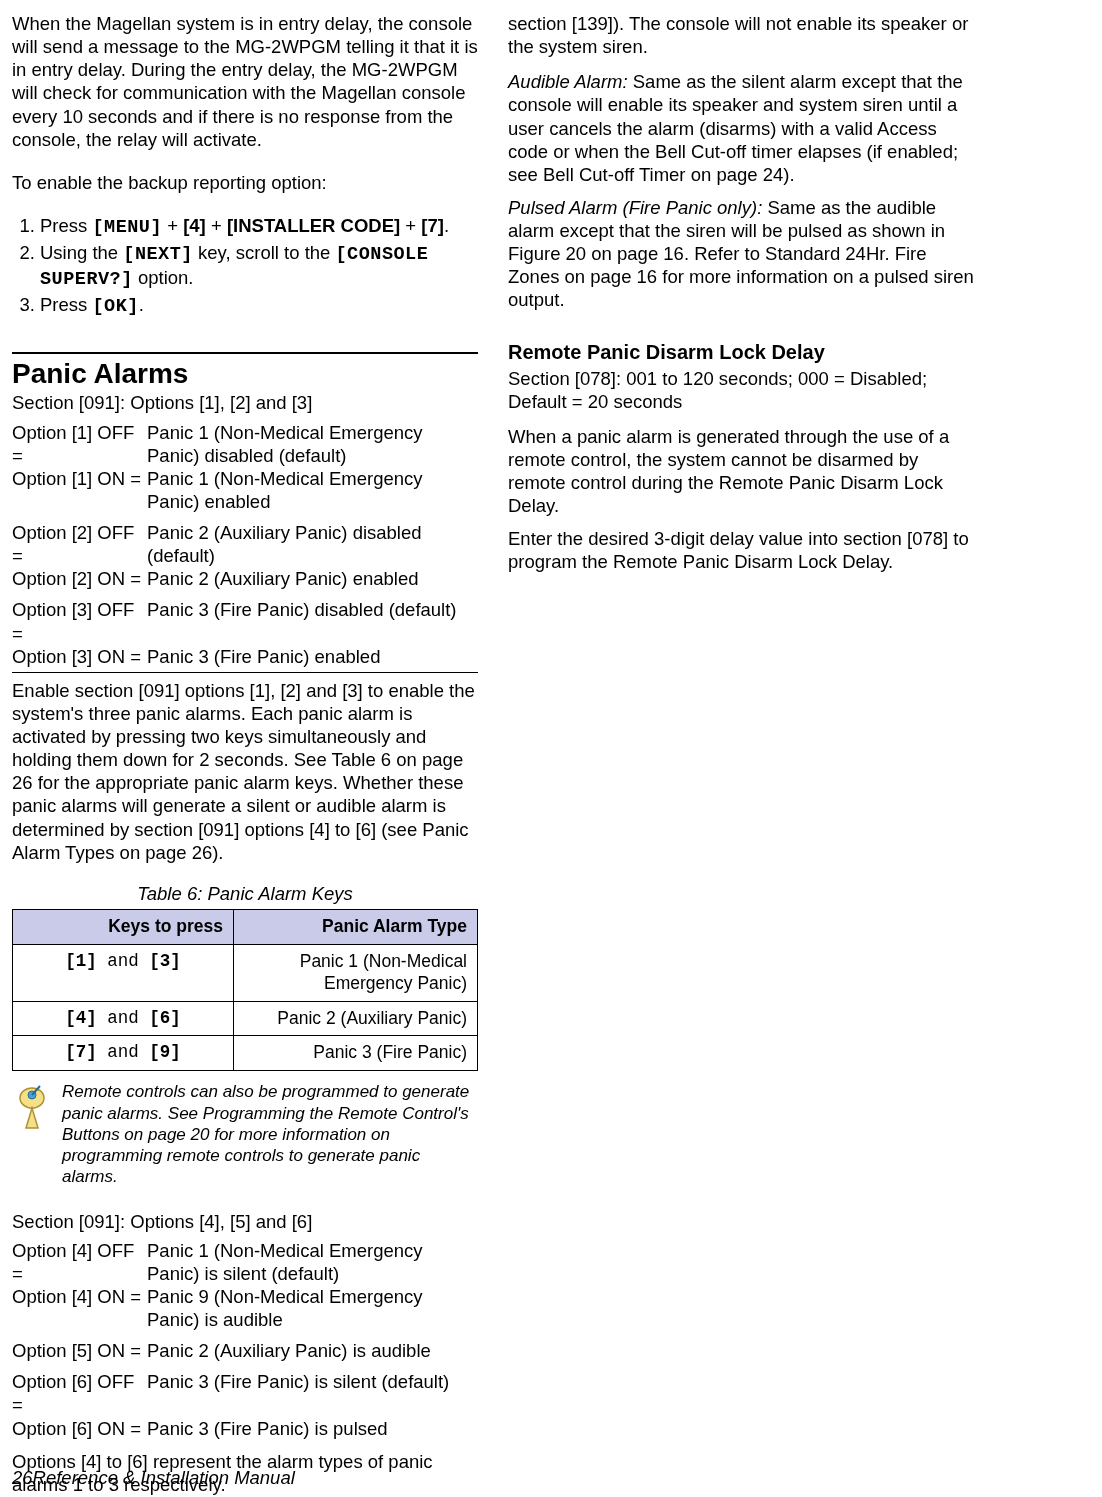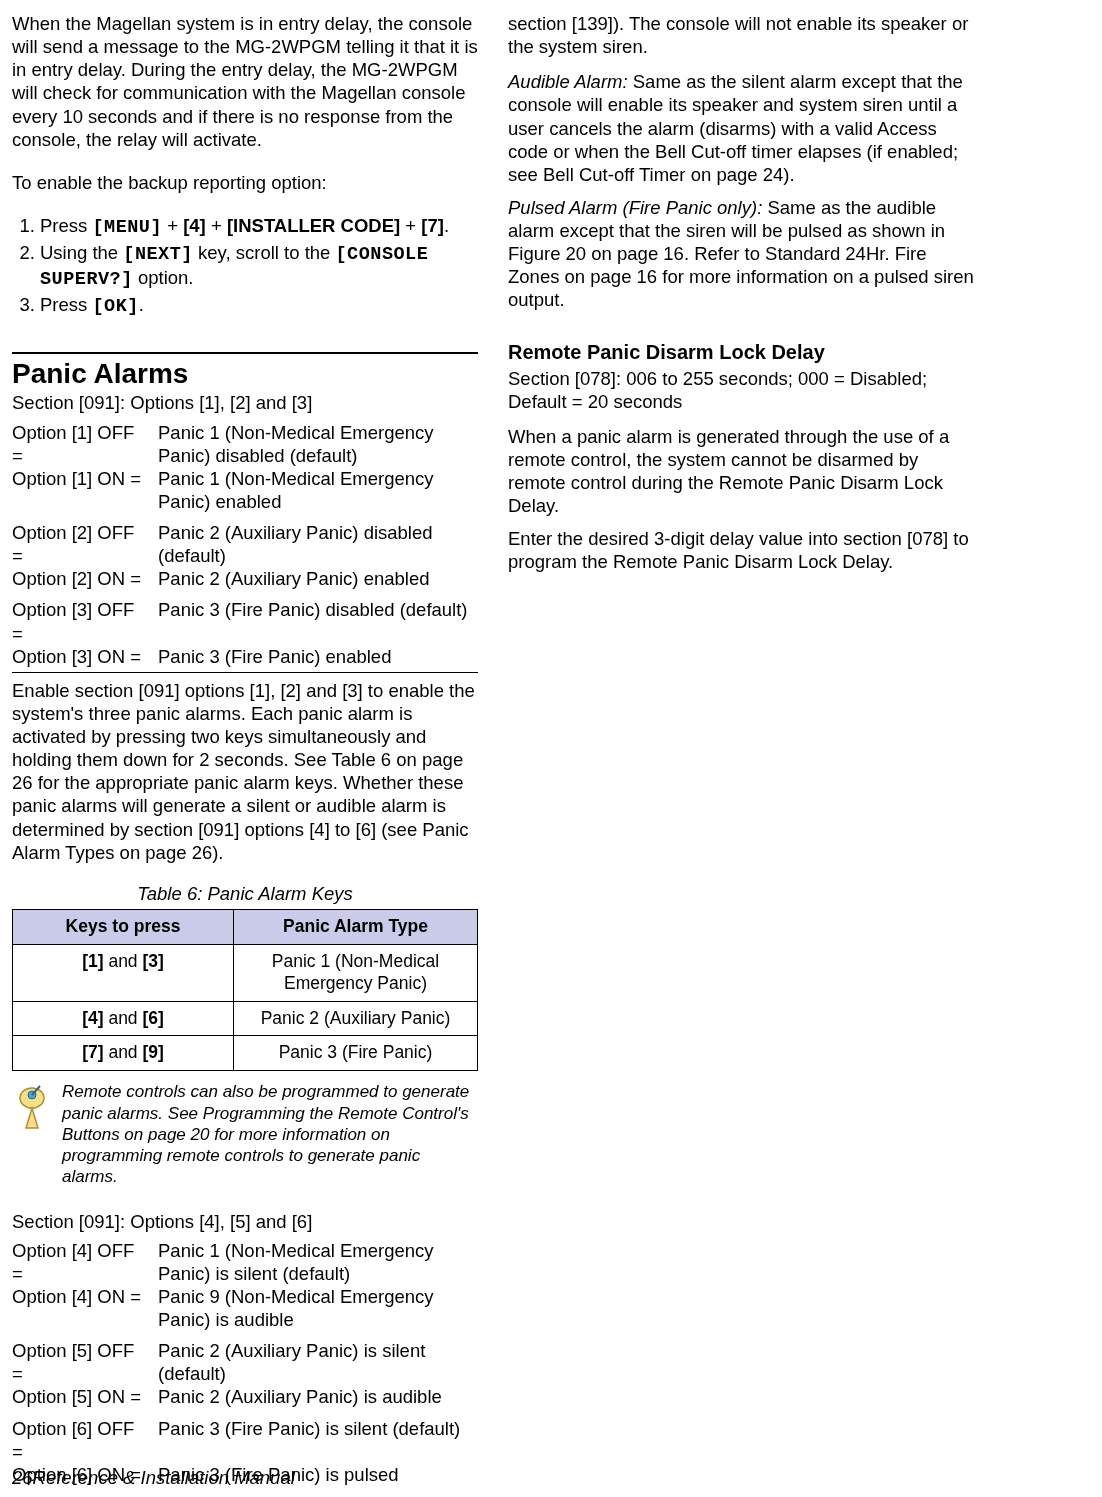"Section [078]: 006 to 255" p { text: 006 to 255 -> 001 to 120 }
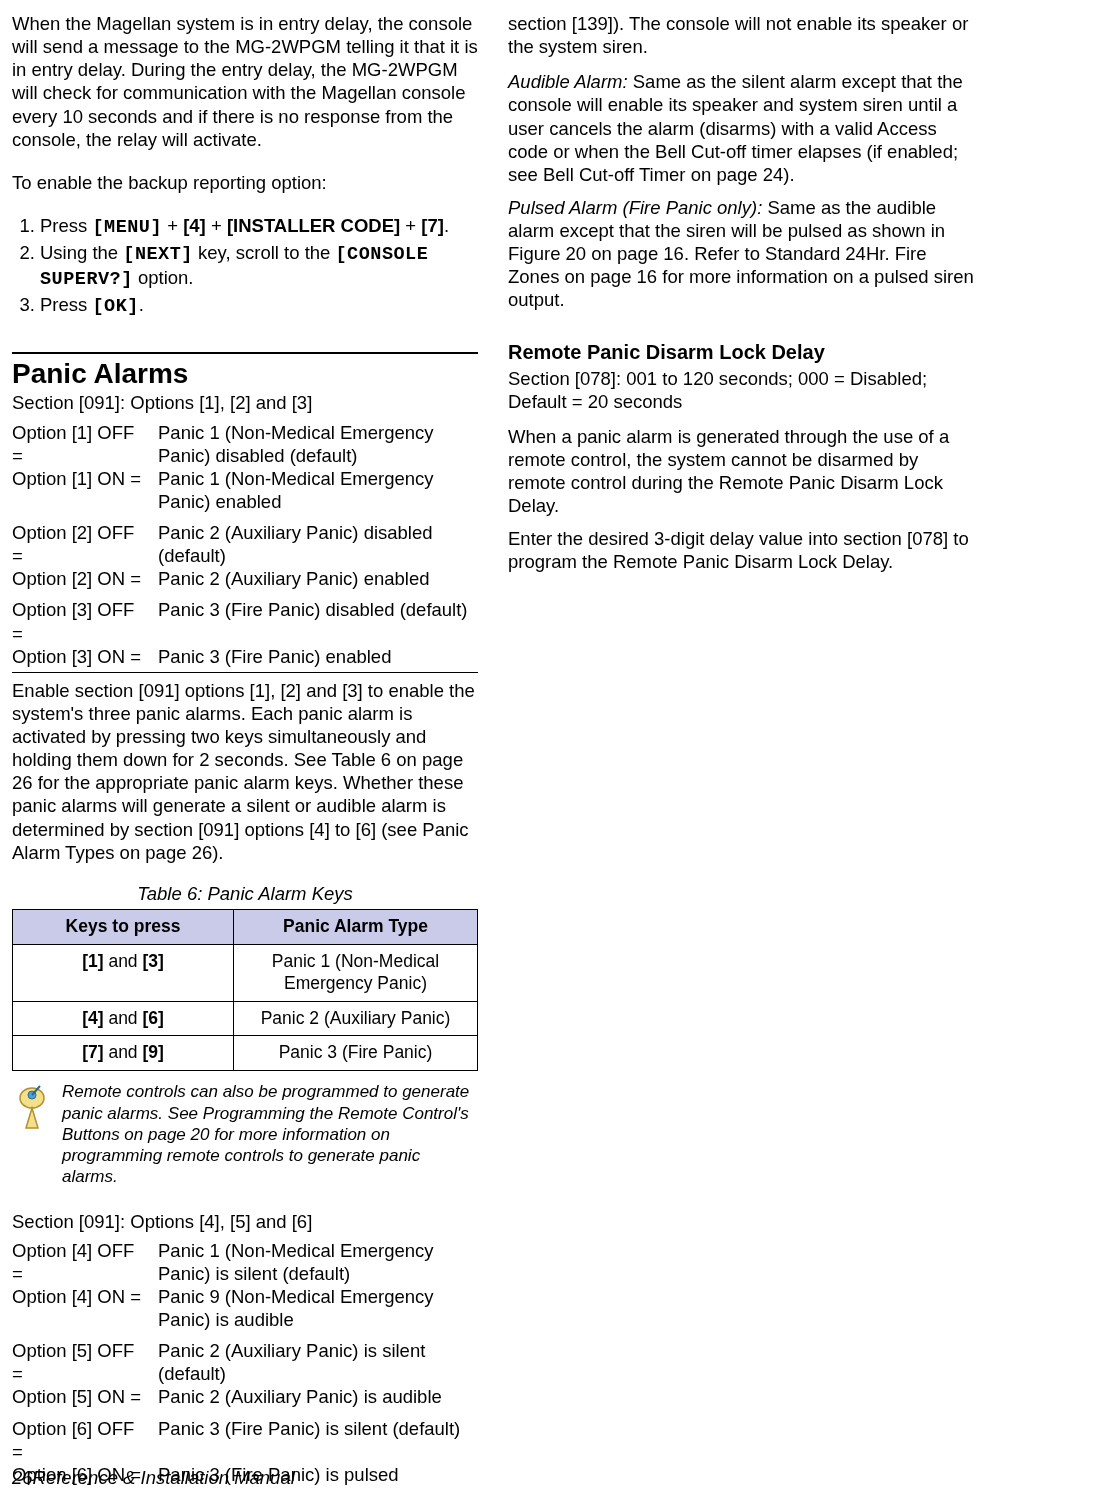"Option [1] OFF =" .opt-row { gap: 11px -> none }
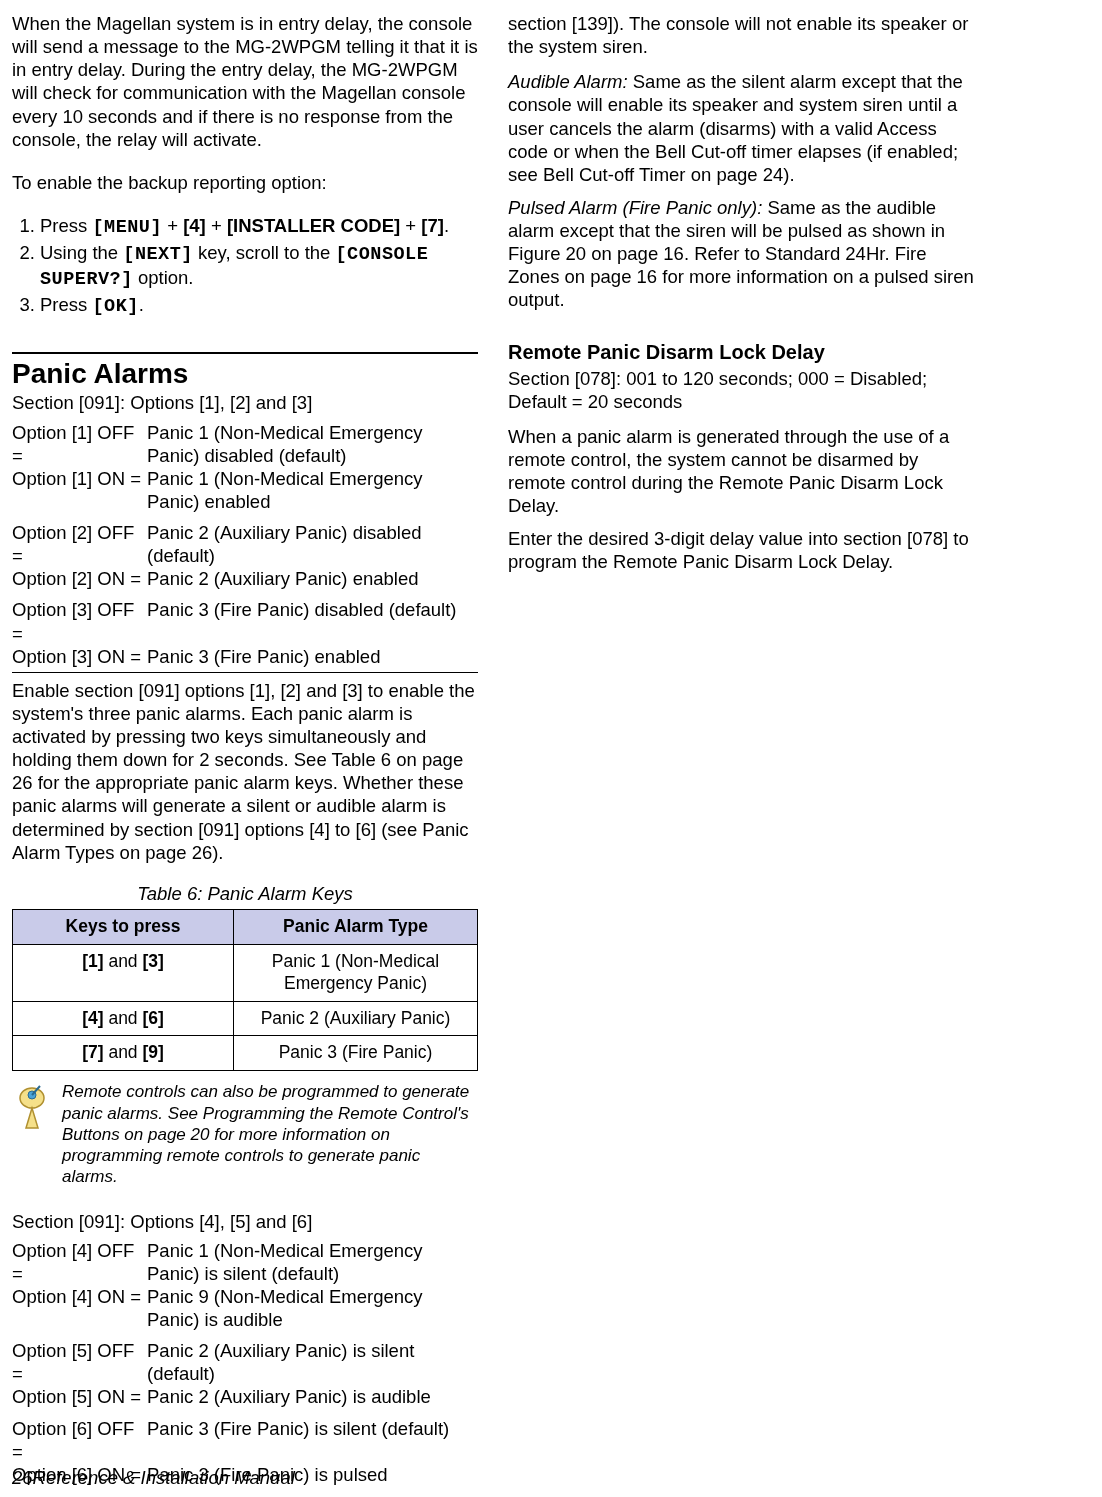"Keys to press" table.panic th, table.panic td { text-align: center -> right }
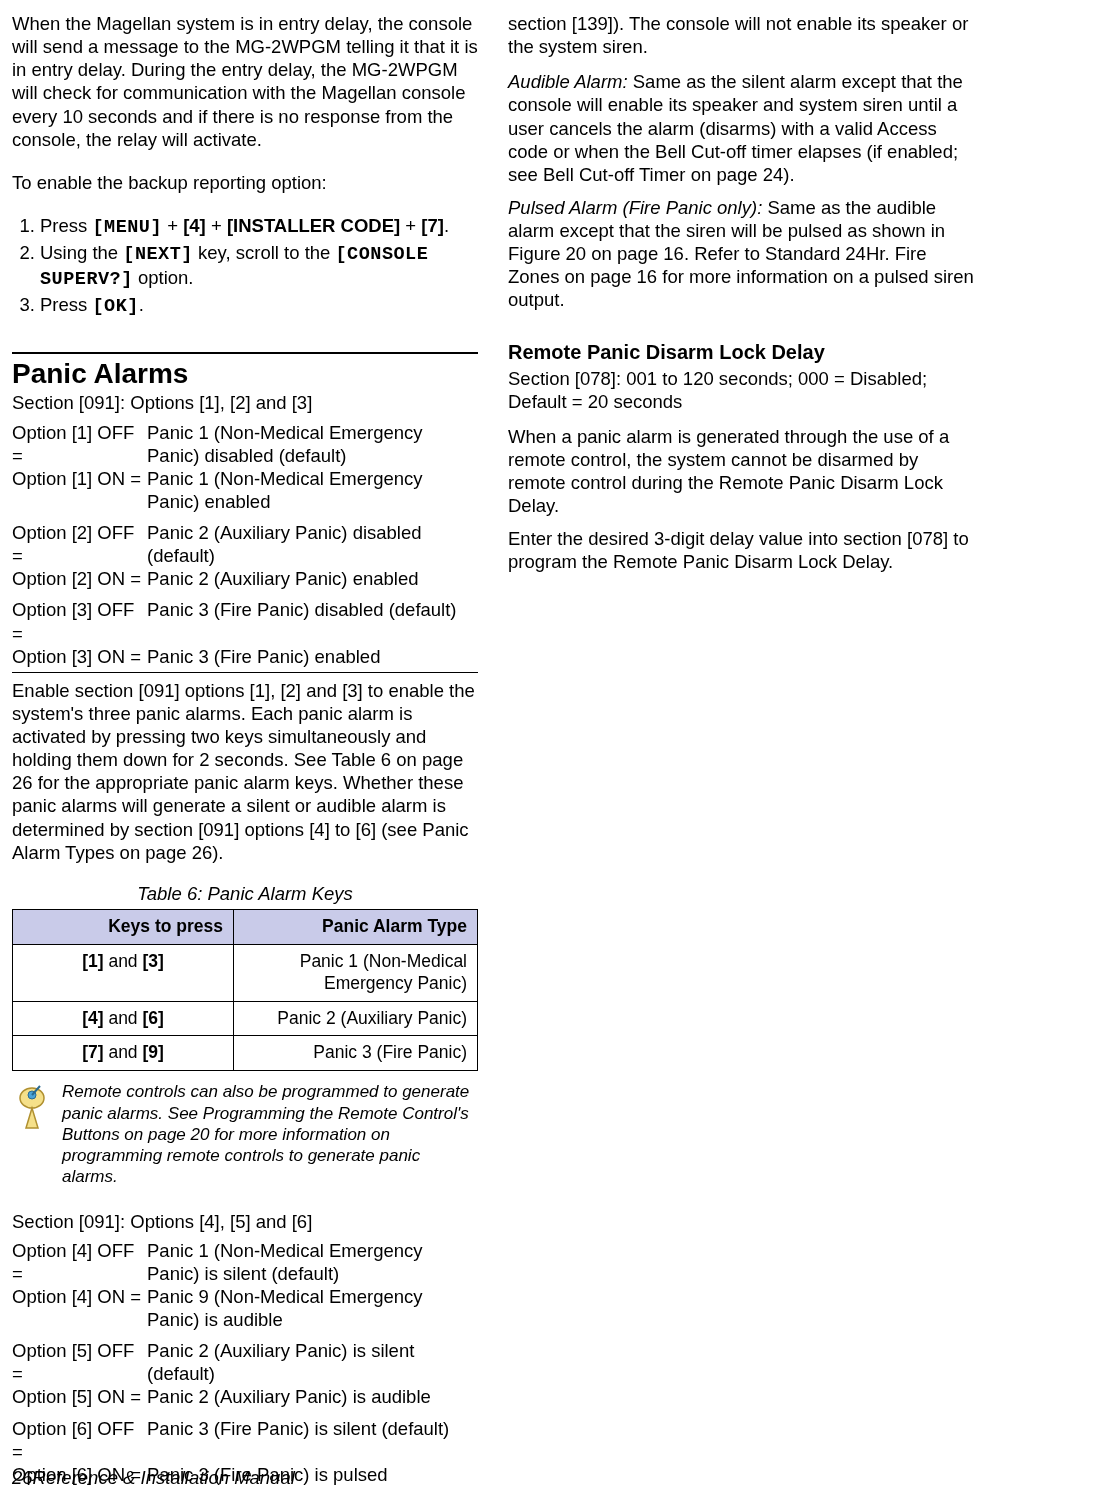"[1] and [3]" table.panic td.k { font-family: none -> Liberation Mono, monospace }
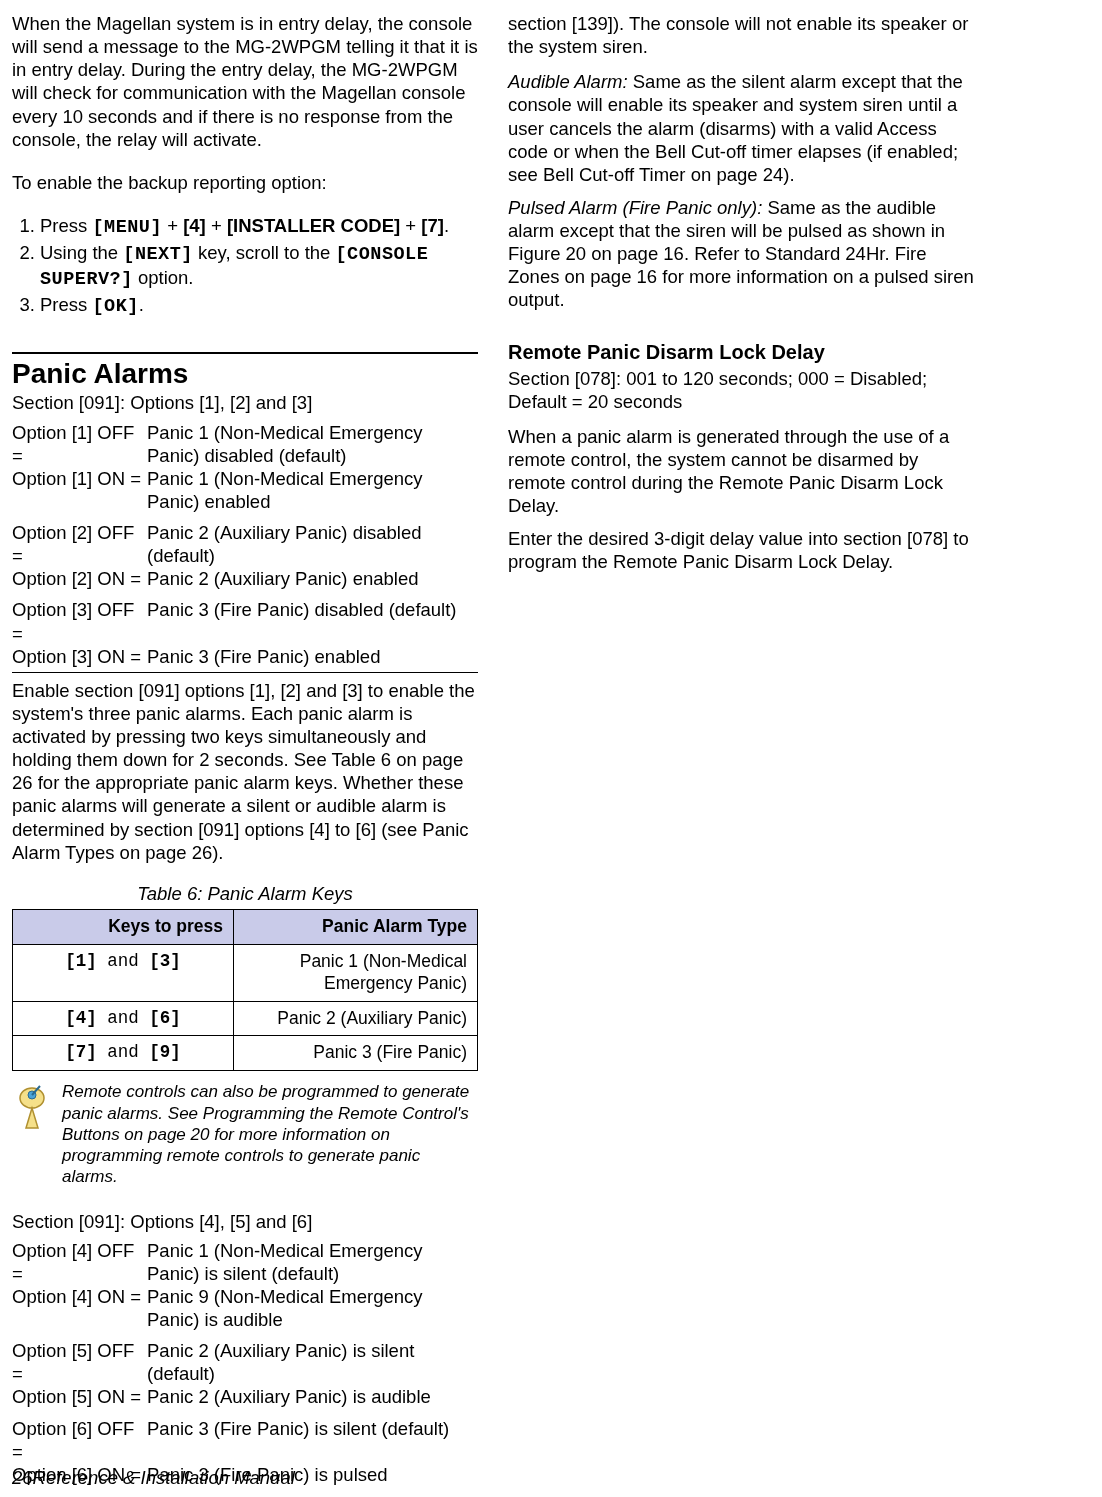"Option [5] OFF =" div.opt-row { html: <div> <div>Option [5] OFF =</div> <div>Panic 2 (Auxiliary Panic) is silent (default)</div> </div> -> none }
